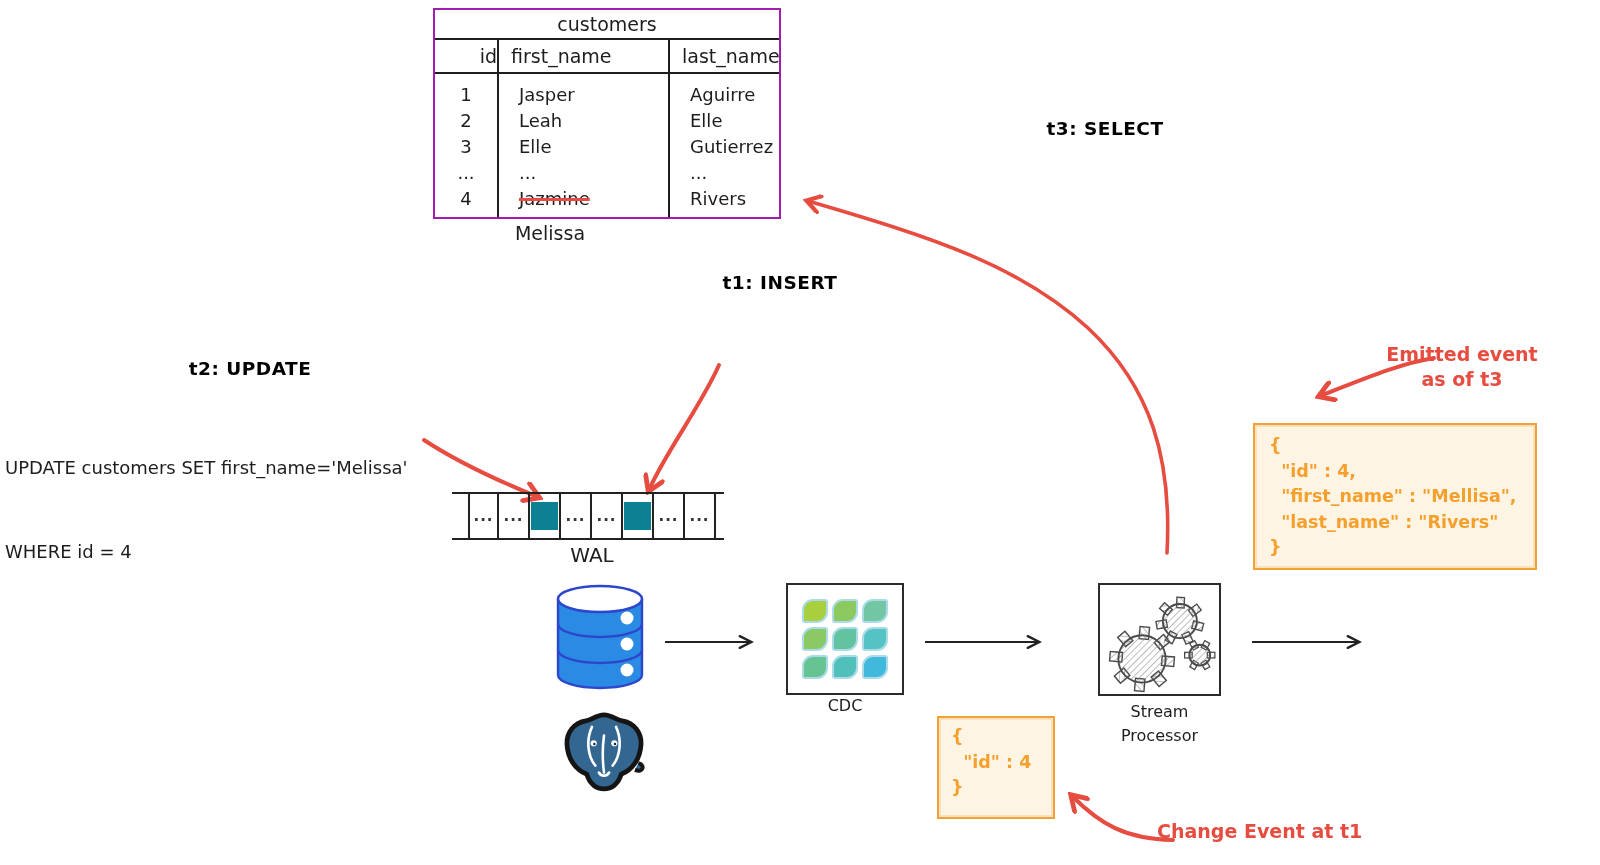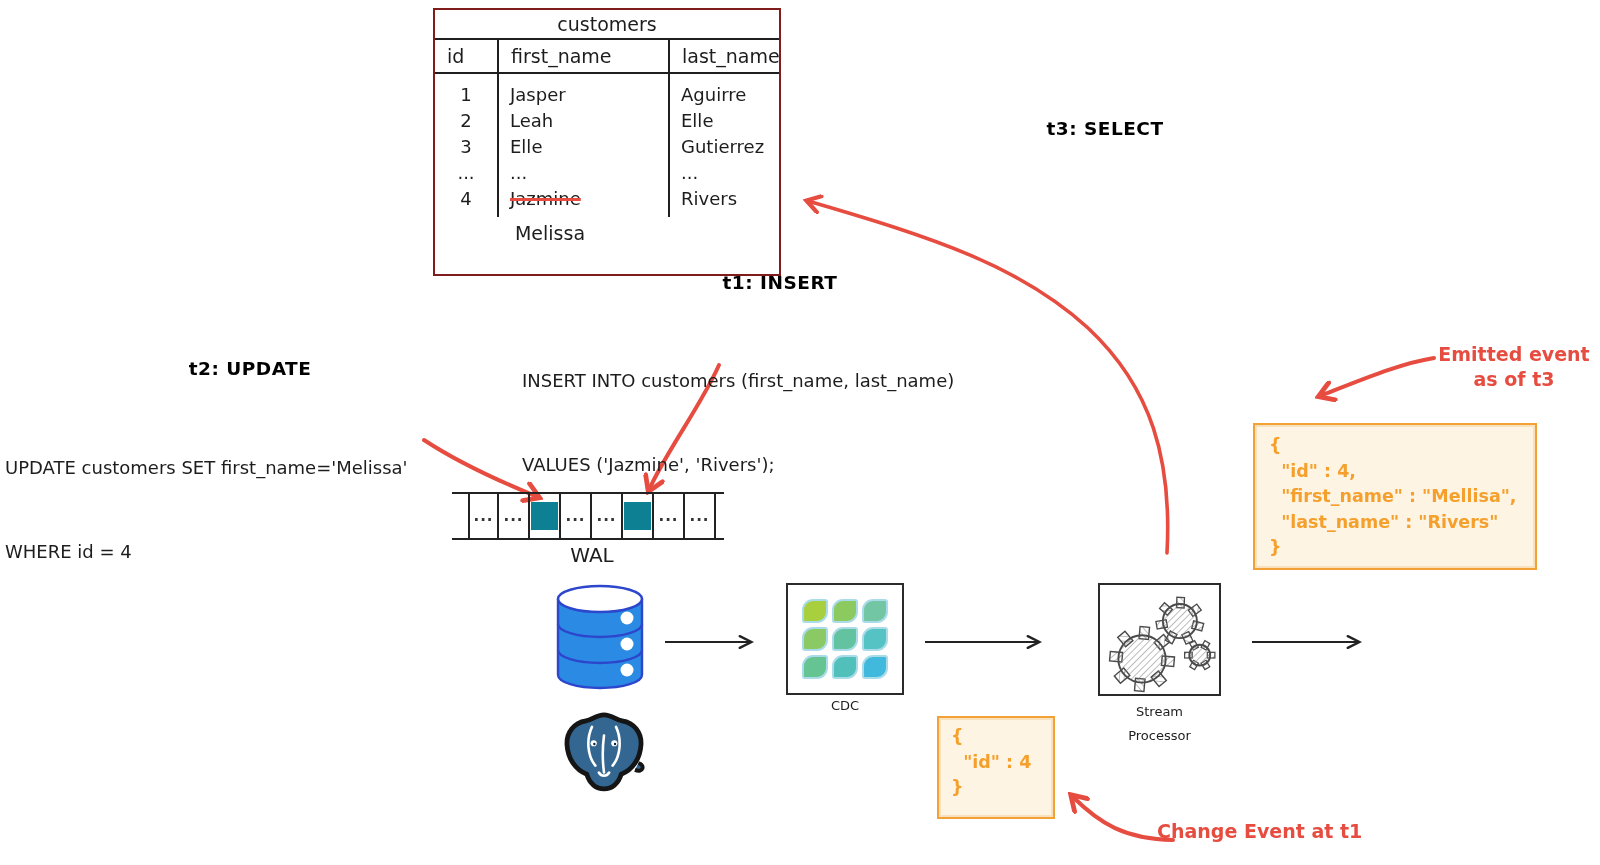"customers" .customers-table { border: 2px solid #7f1d1d -> 2px solid #a21caf; height: 268px -> 211px }
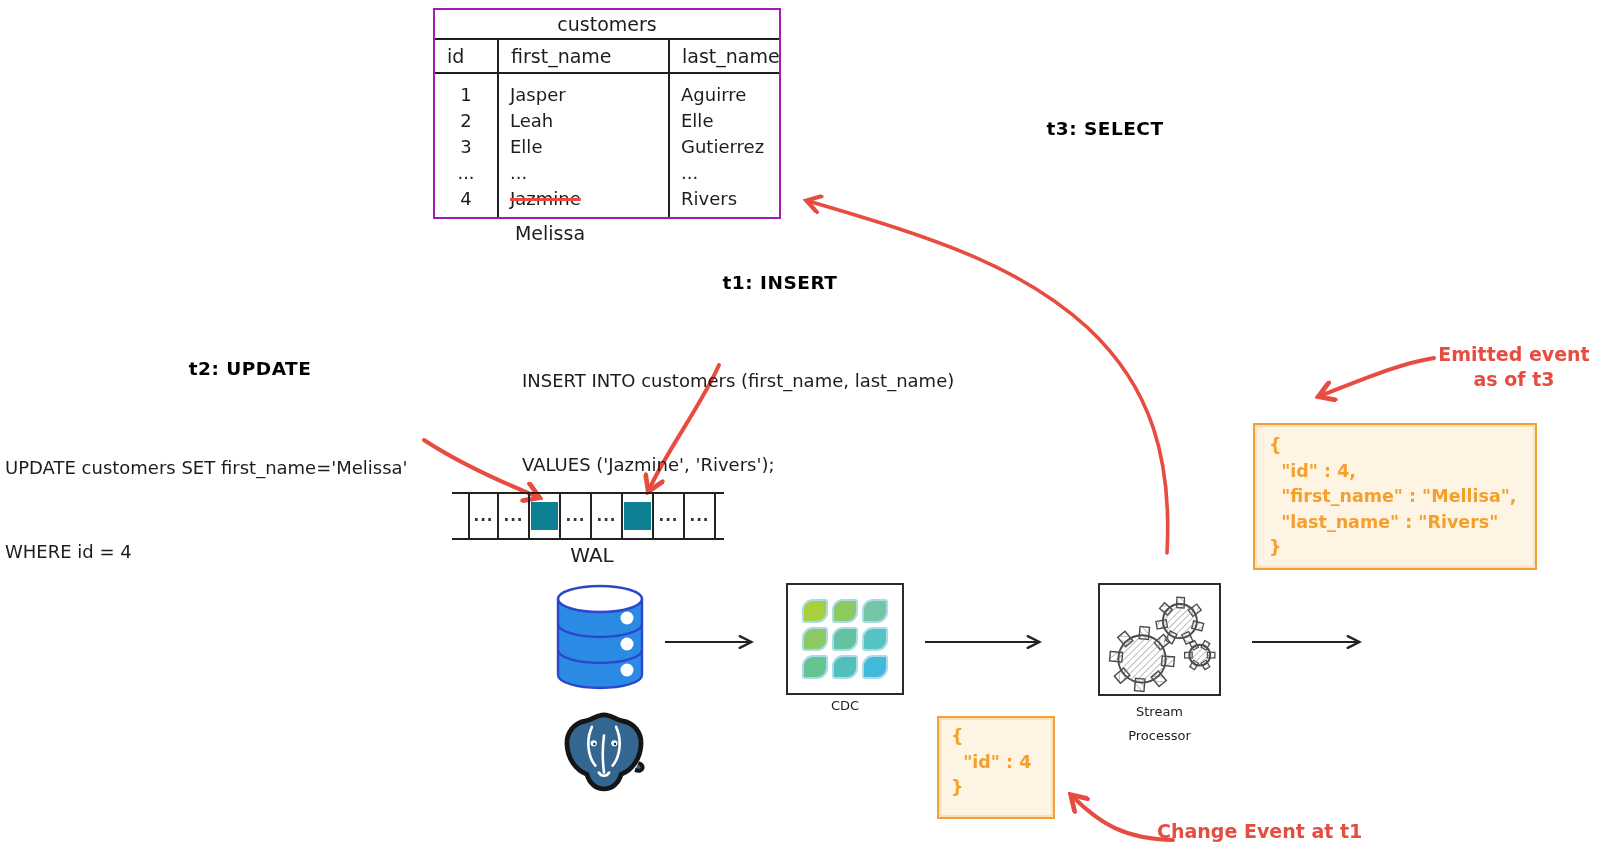"id" .tbl-header > div:first-child { text-align: left -> right }
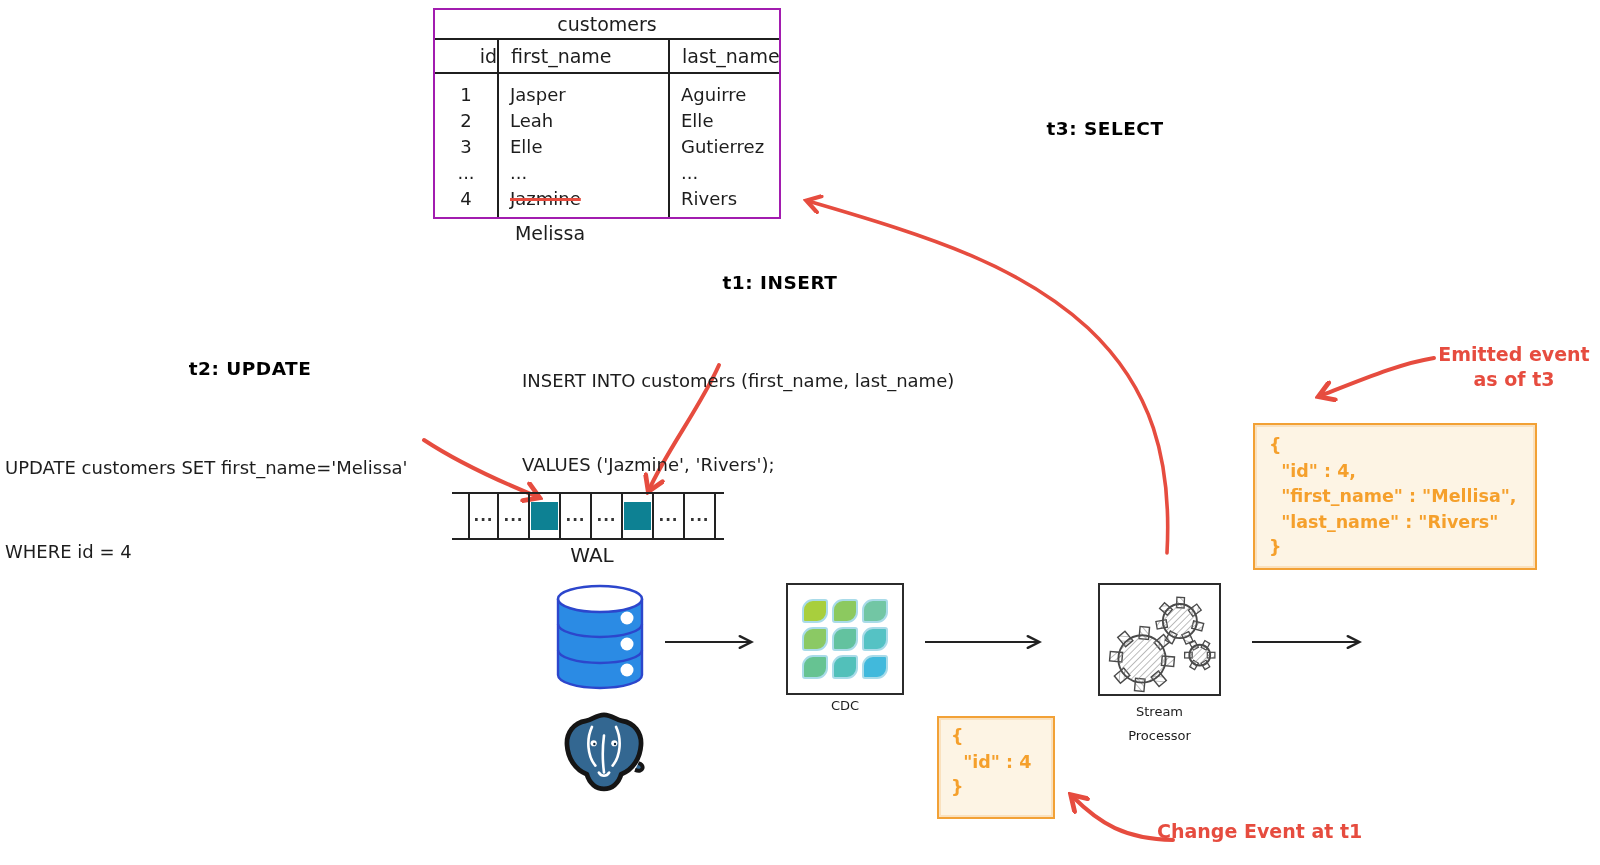"Jasper" .tbl-cell { padding-left: 11px -> 20px }
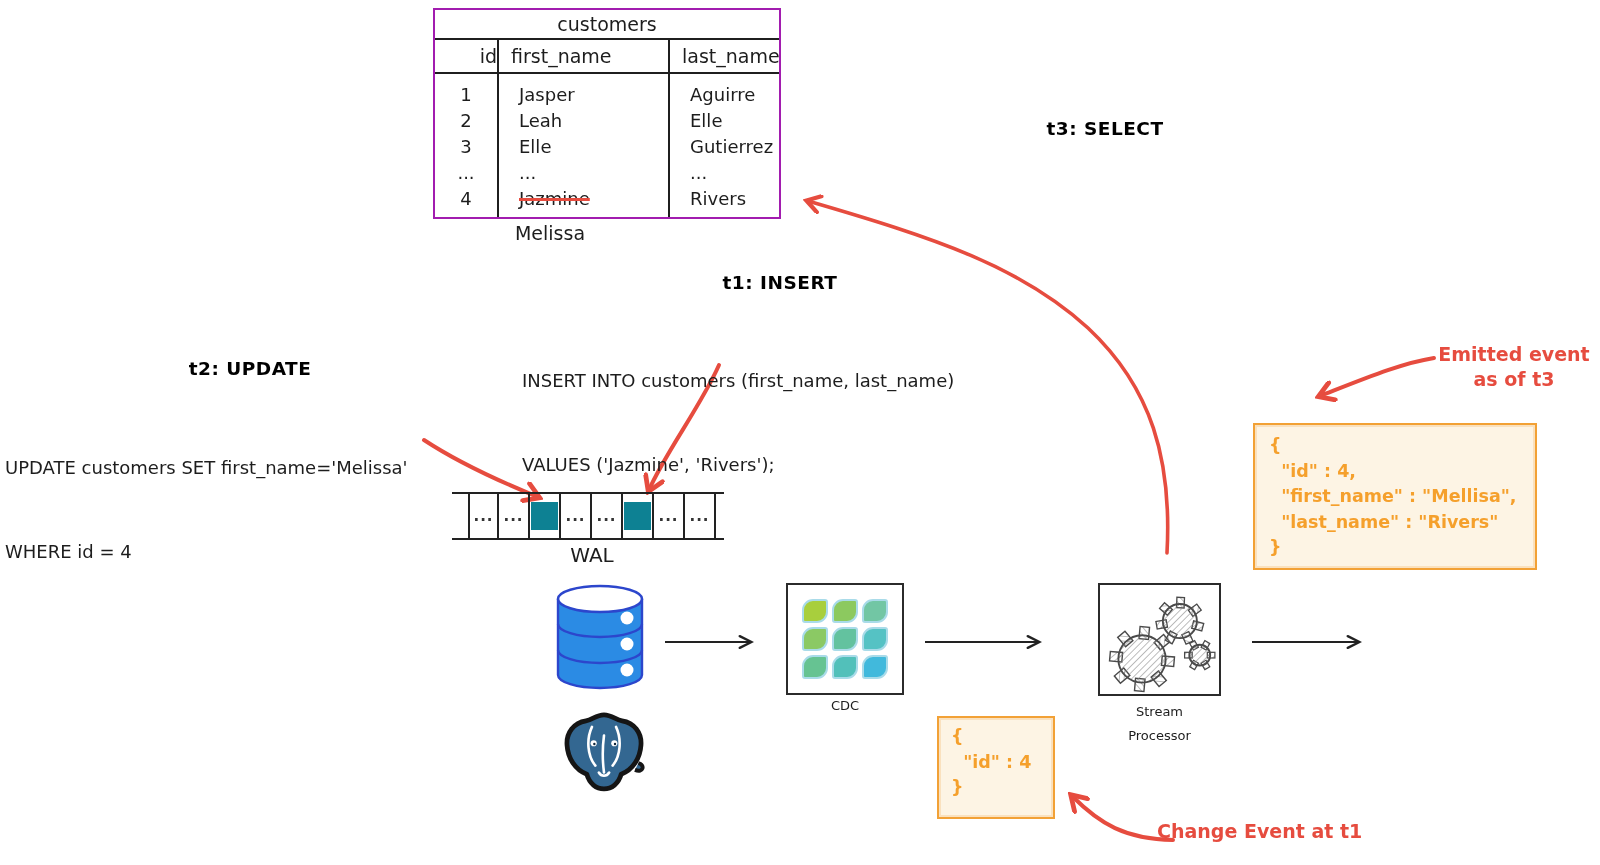"Emitted event" div.abs { left: 1428px -> 1376px }
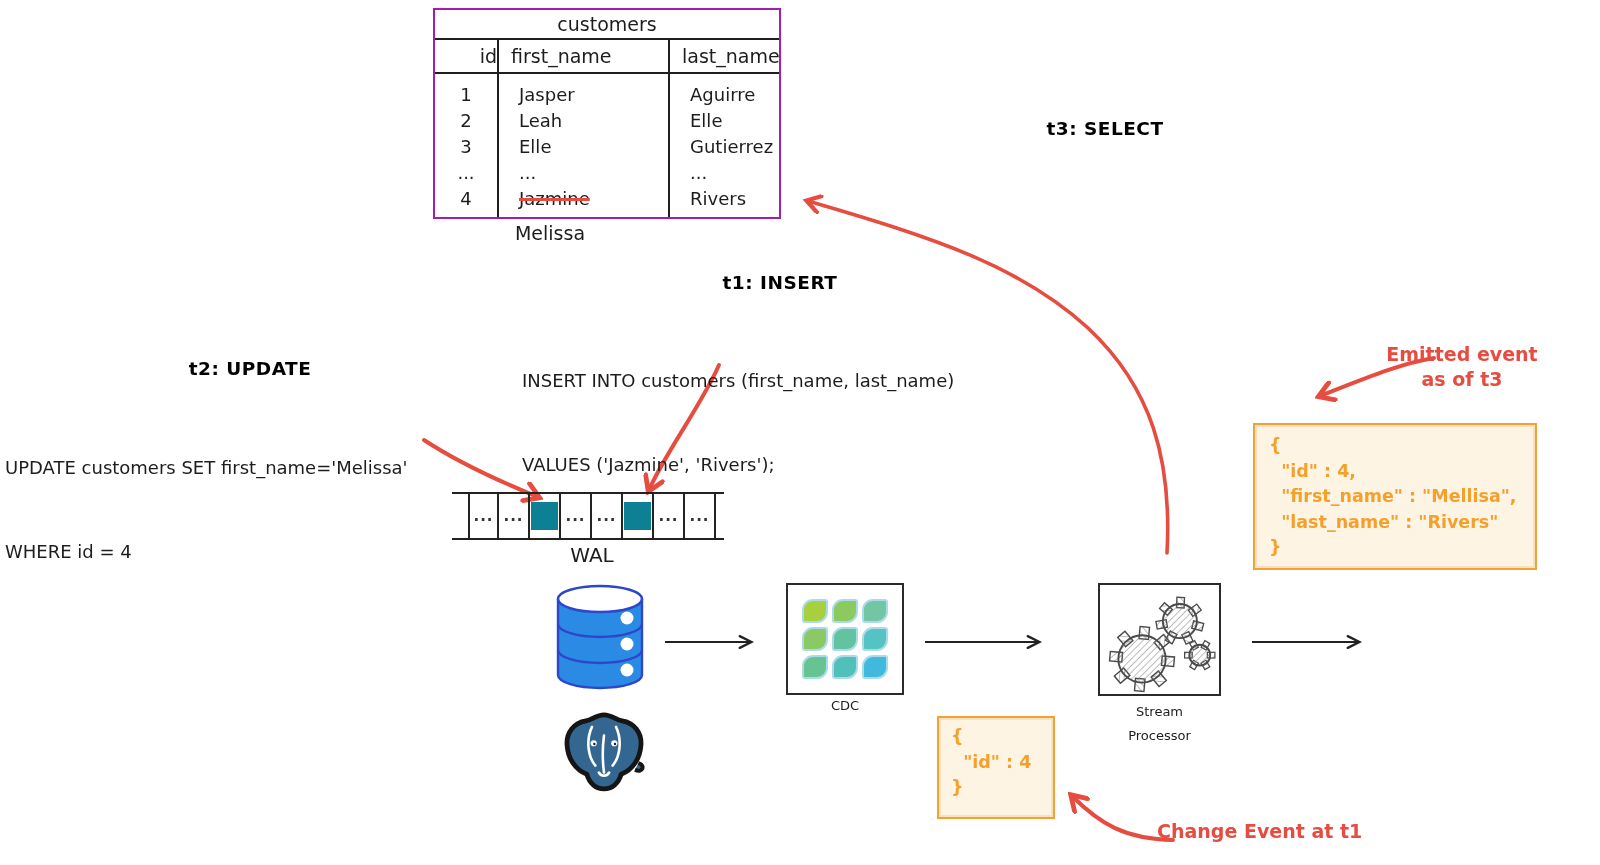"INSERT INTO customers (first_name," div.abs { html: <div> <div>INSERT INTO customers (first_name, last_name)</div> <div>VALUES ('Jazmine', 'Rivers');</div> </div> -> none }
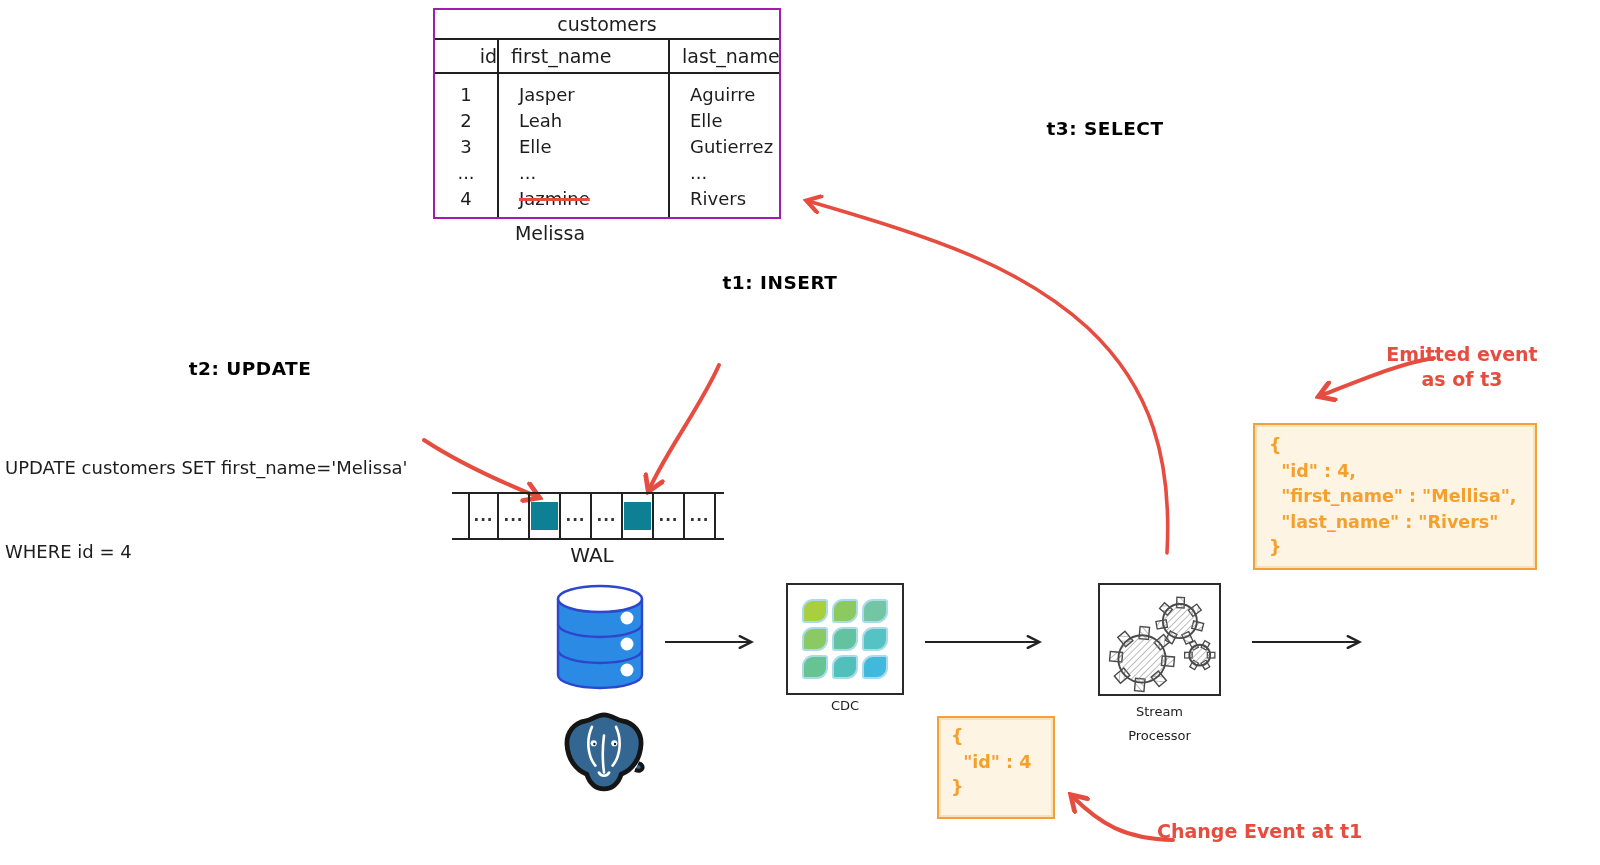"CDC" .comp-label { font-size: 13px -> 16px }
